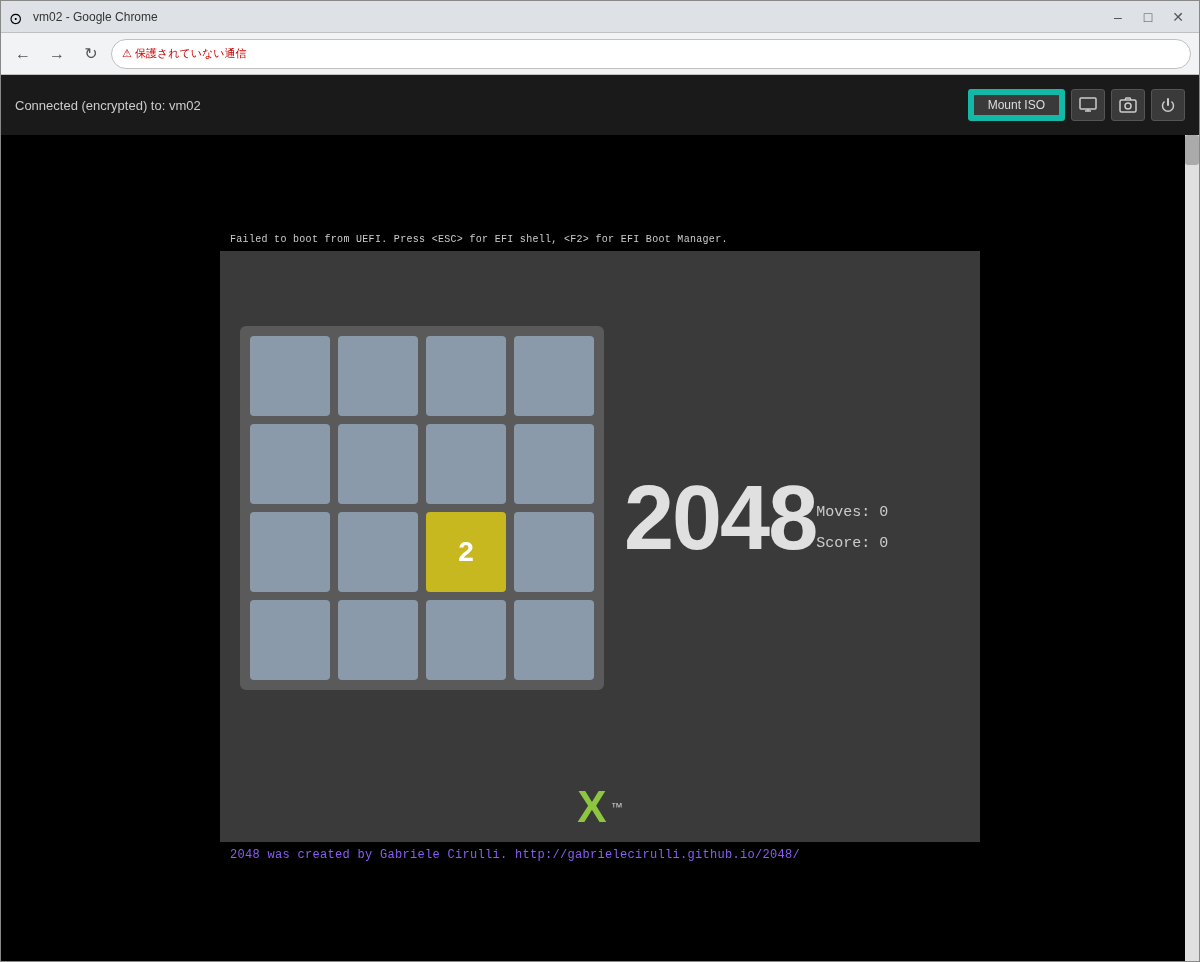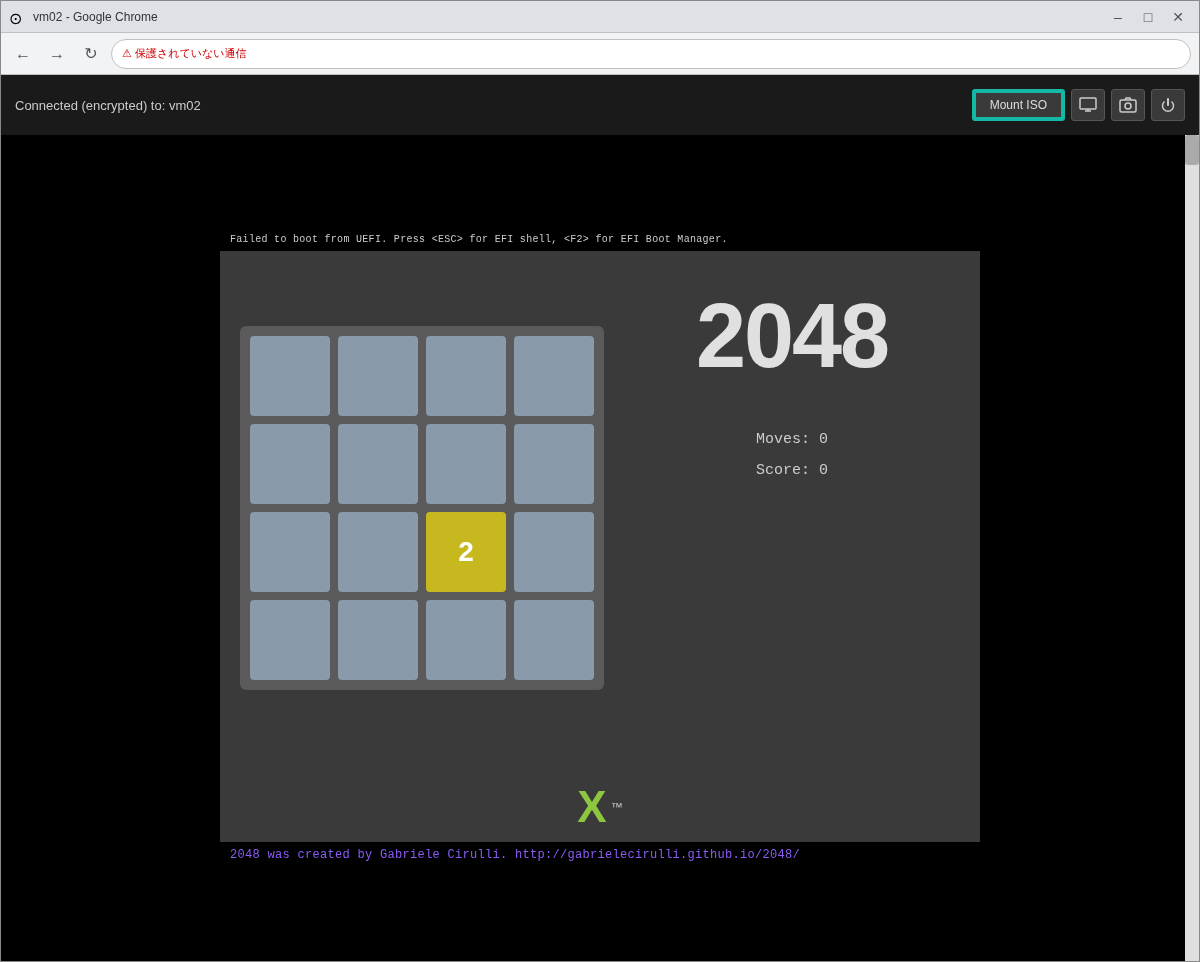"Mount ISO" .vnc-btn { border: 4px solid #14b8a6 -> 6px solid #14b8a6 }
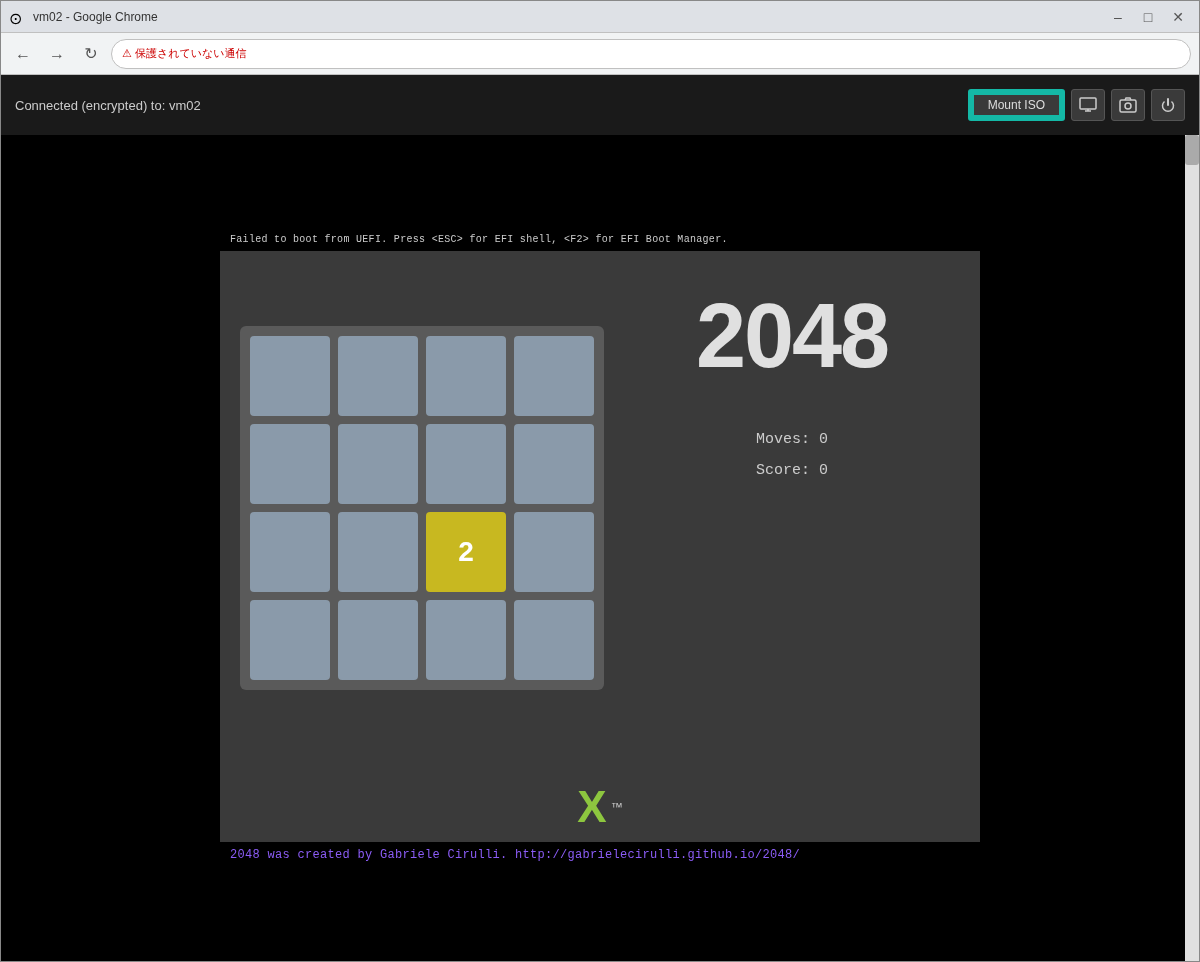"2048" .game-info { flex-direction: column -> row; gap: 30px -> none }
